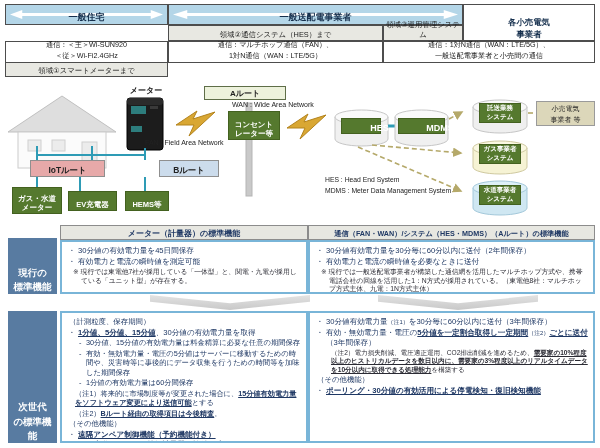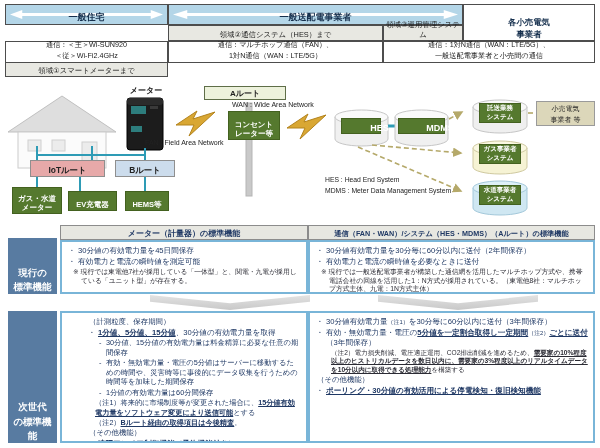"Bルート" .bbox { margin-left: none -> 44px }
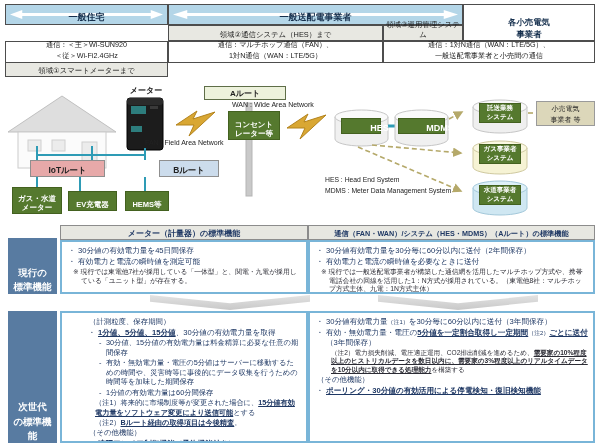"（計測粒度、保存期間）" div.abs { padding-left: 20px -> none }
